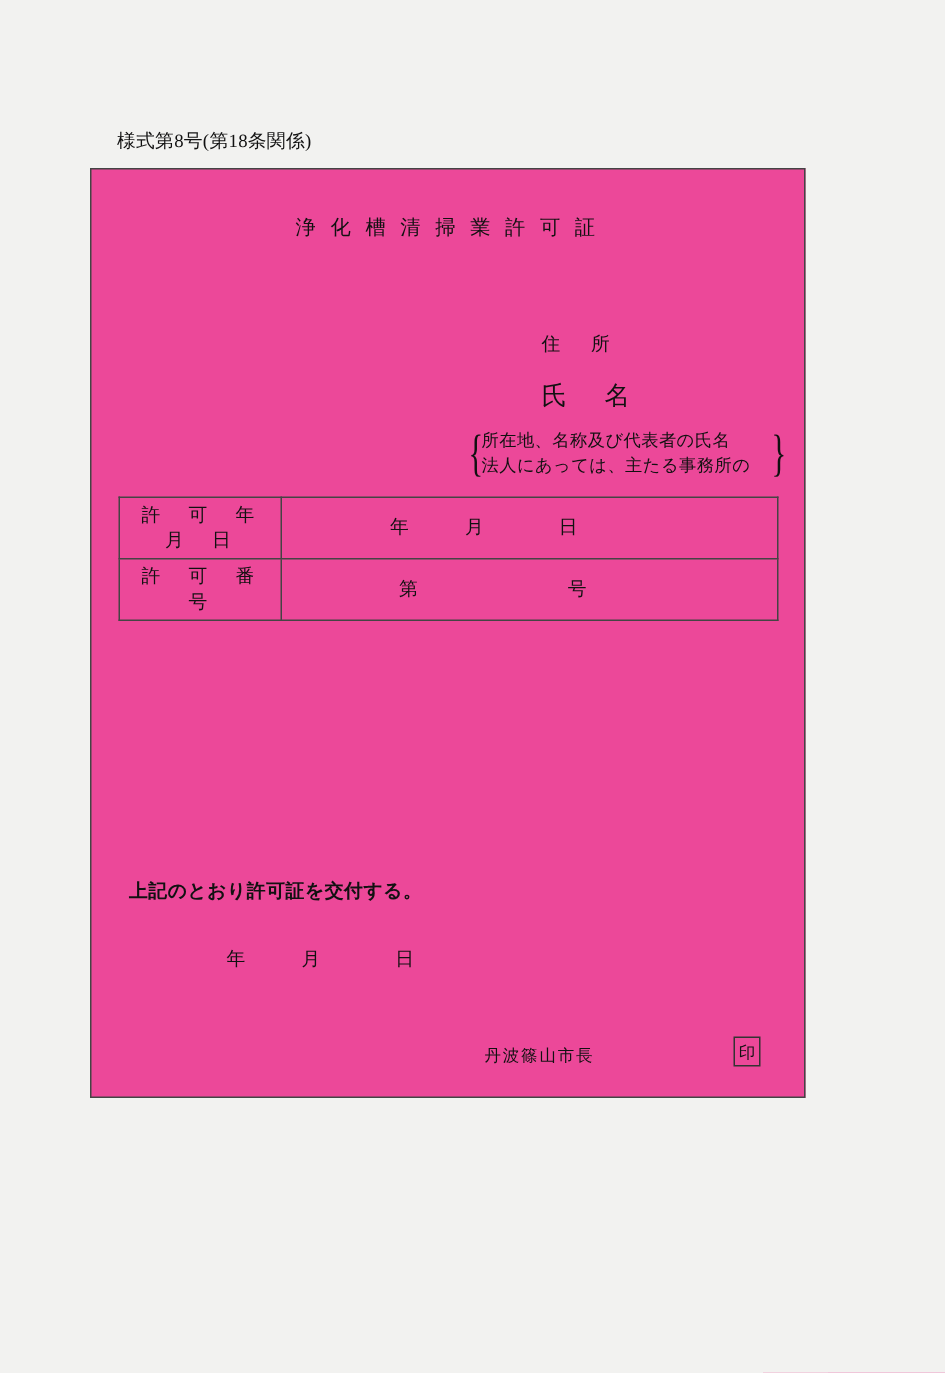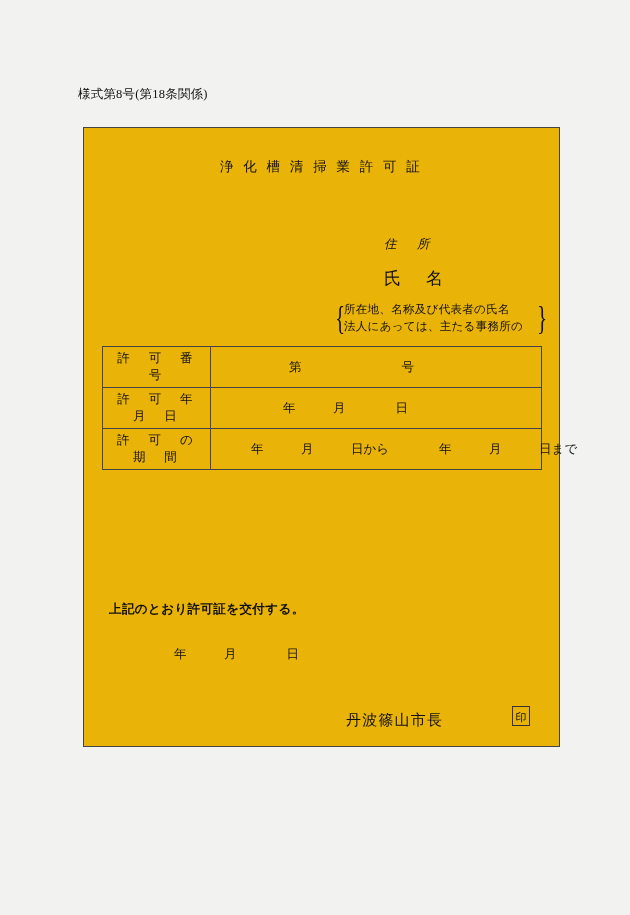"浄 化 槽 清 掃" .frame { background: #eab308 -> #ec4899; left: 83px -> 60px; margin-top: 15px -> none }
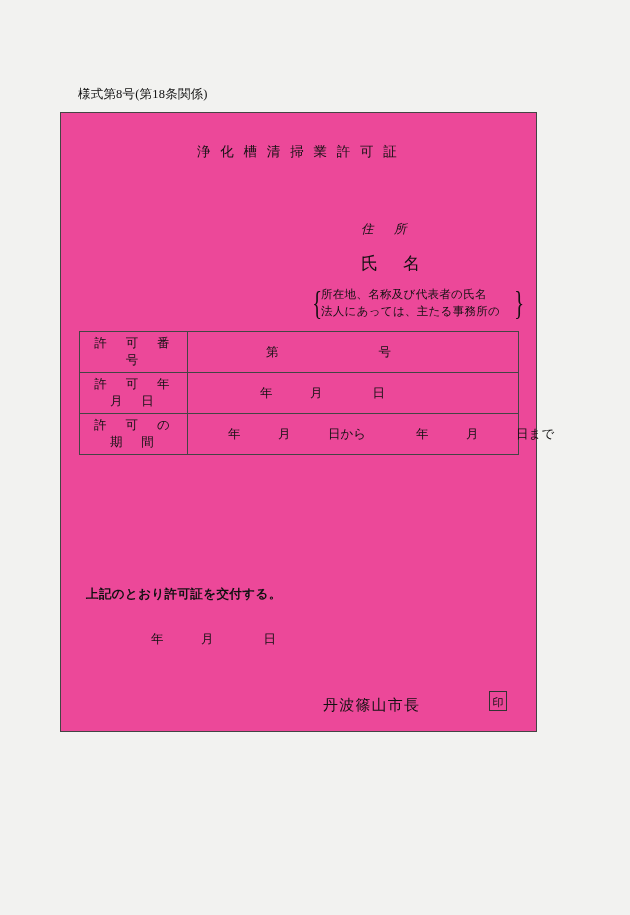"住 所" .addr-line { font-style: italic -> none }
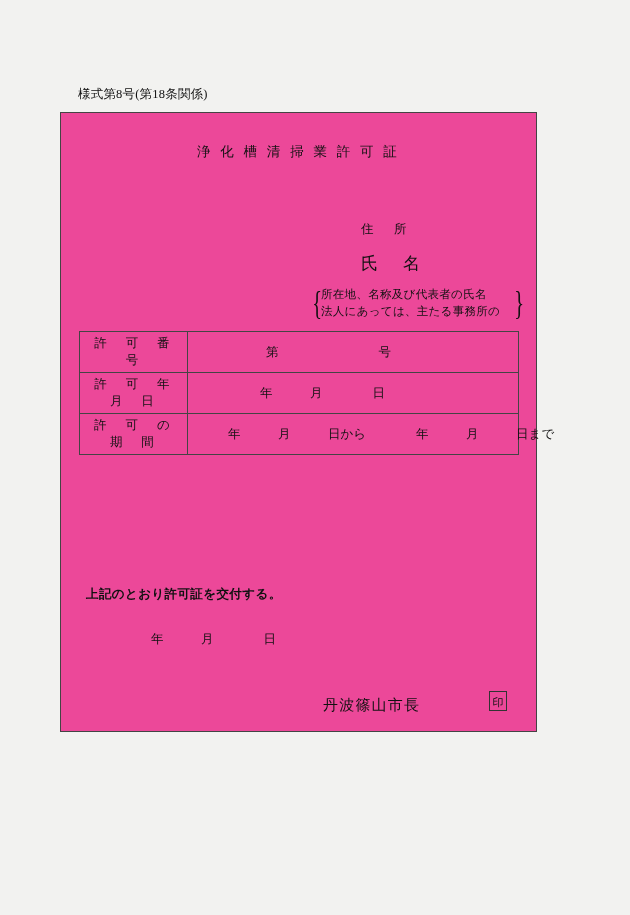"許 可 番 号" tr.row-h { order: before "許 可 年 月 日" -> after "許 可 年 月 日" }
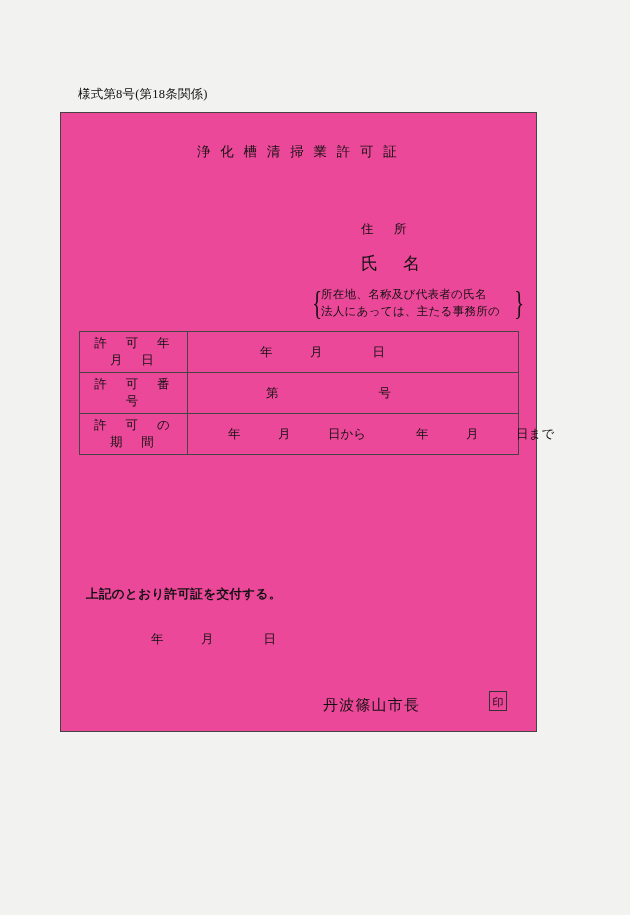"許 可 の 期 間" tr.row-h { html: <tr> <td>許 可 の 期 間</td> <td> <div> <span>年 月 日から 年 月 日まで</span> </div> </td> </tr> -> none }
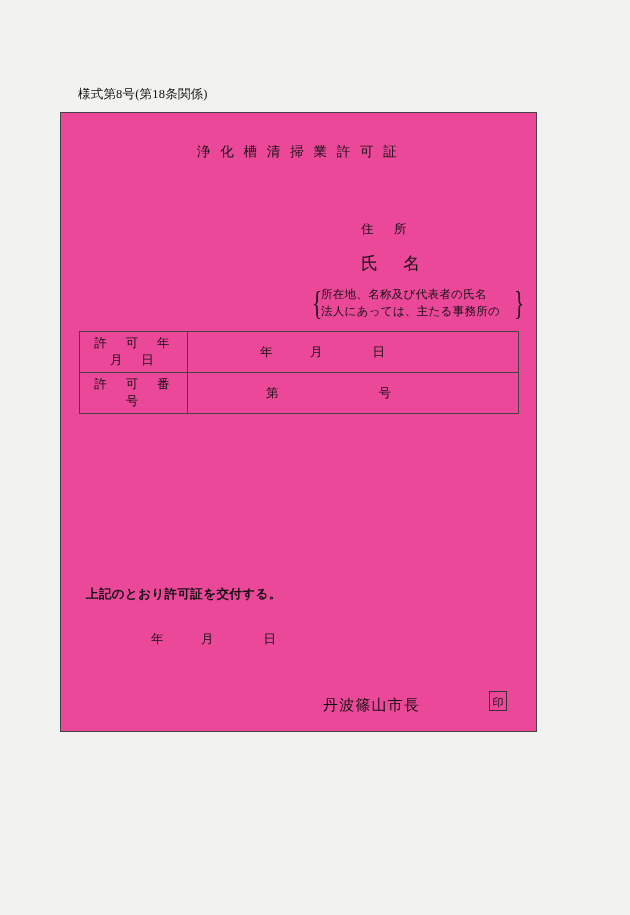"丹波篠山市長" .signer { font-size: 15px -> 11px }
